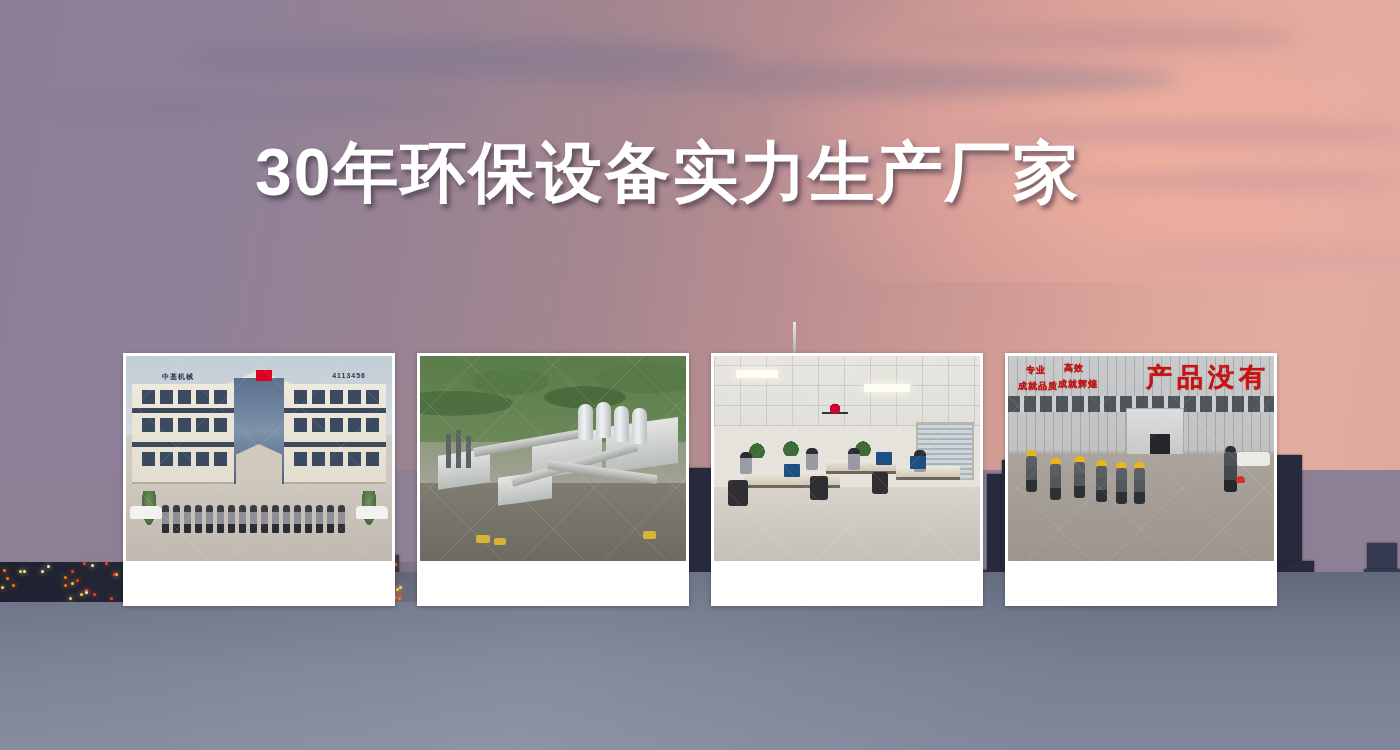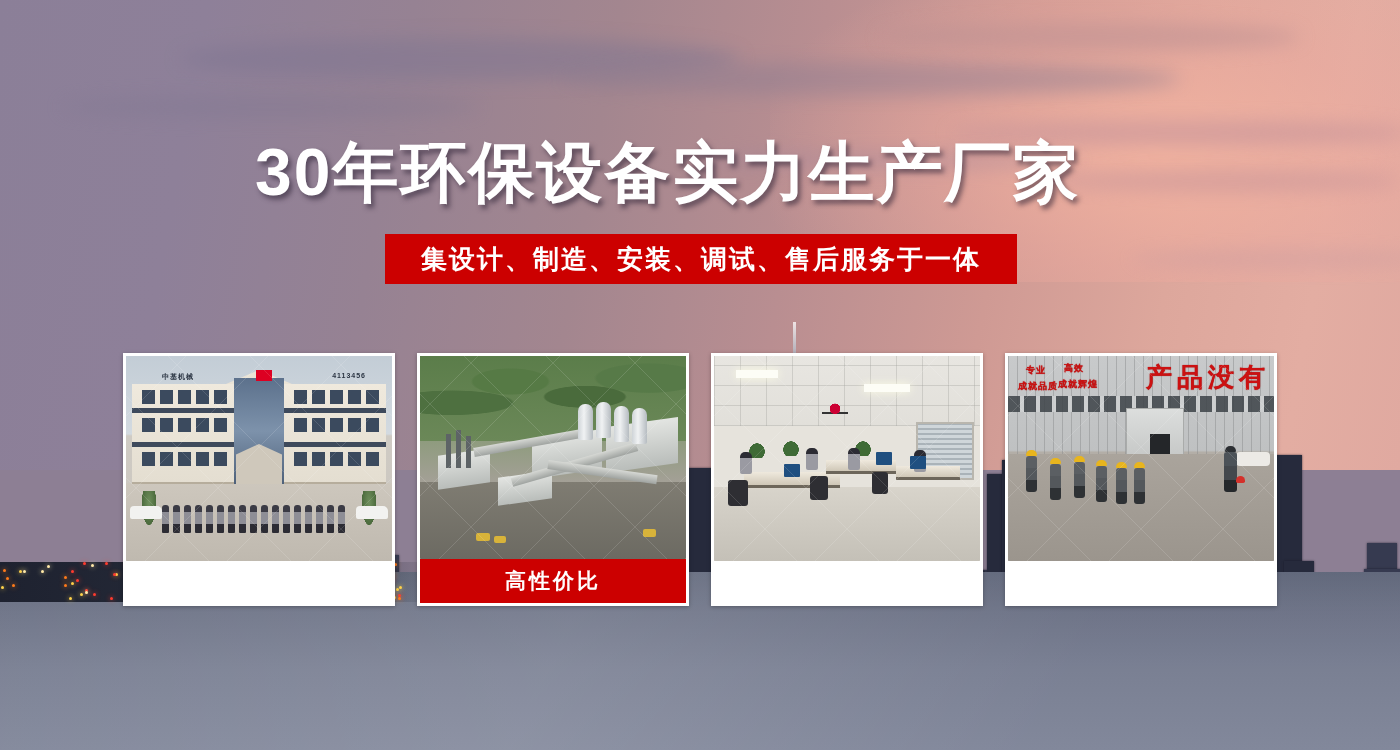"集设计、制造、安装、调试、售后服务于一体" div.ribbon { html: <div> <span>集设计、制造、安装、调试、售后服务于一体</span> </div> -> none }
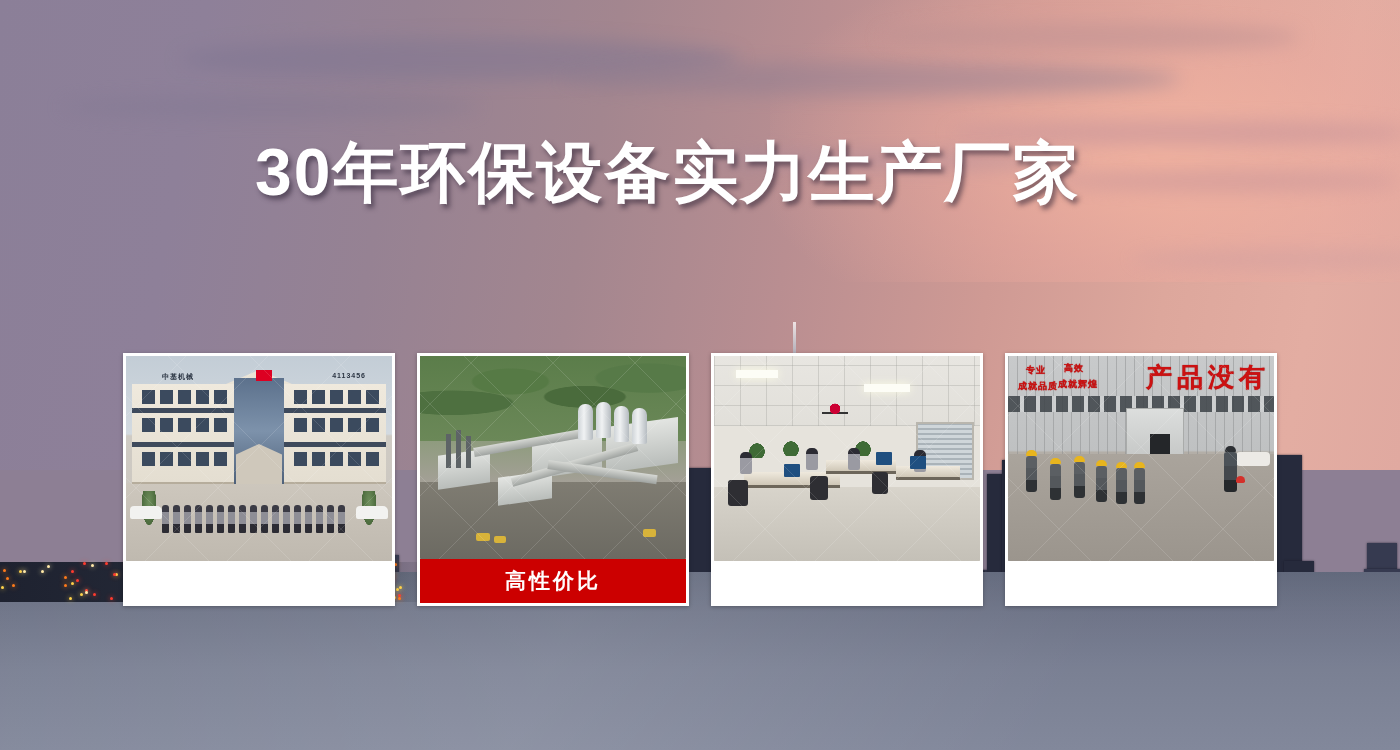"高性价比" div.card-caption { html: <div>高性价比</div> -> none }
